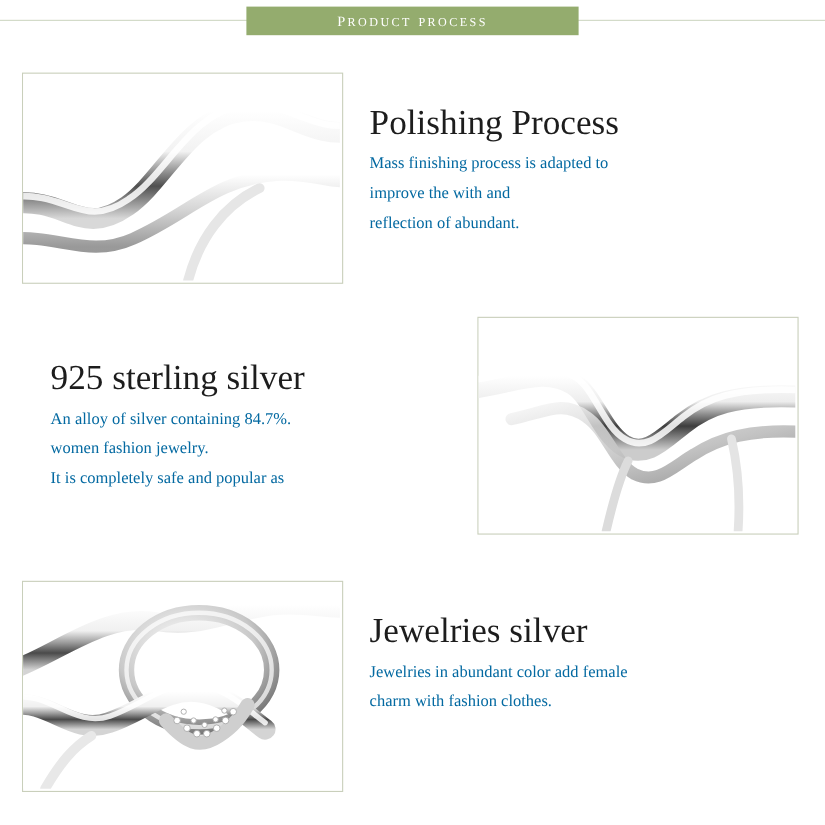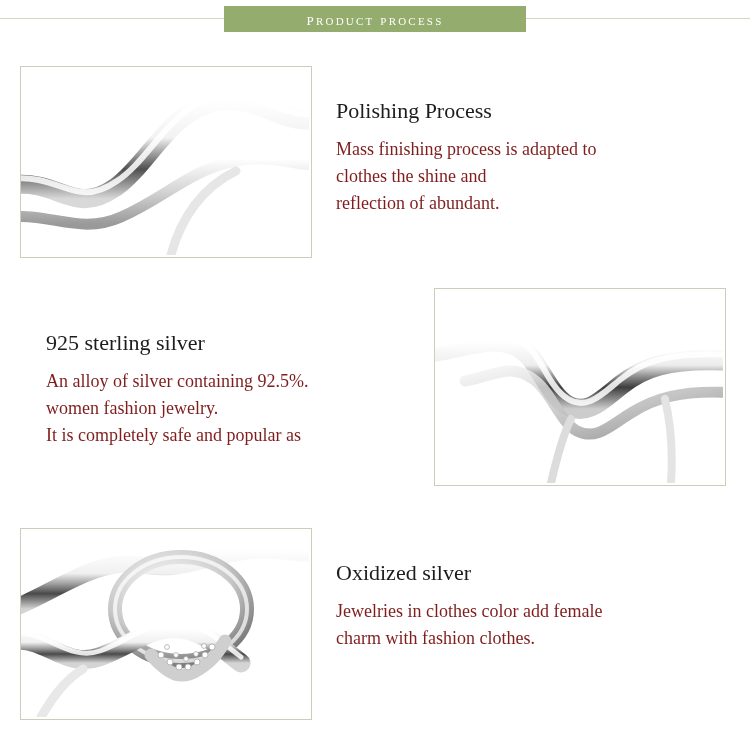"Polishing Process" .block h2 { font-size: 22px -> 32px }
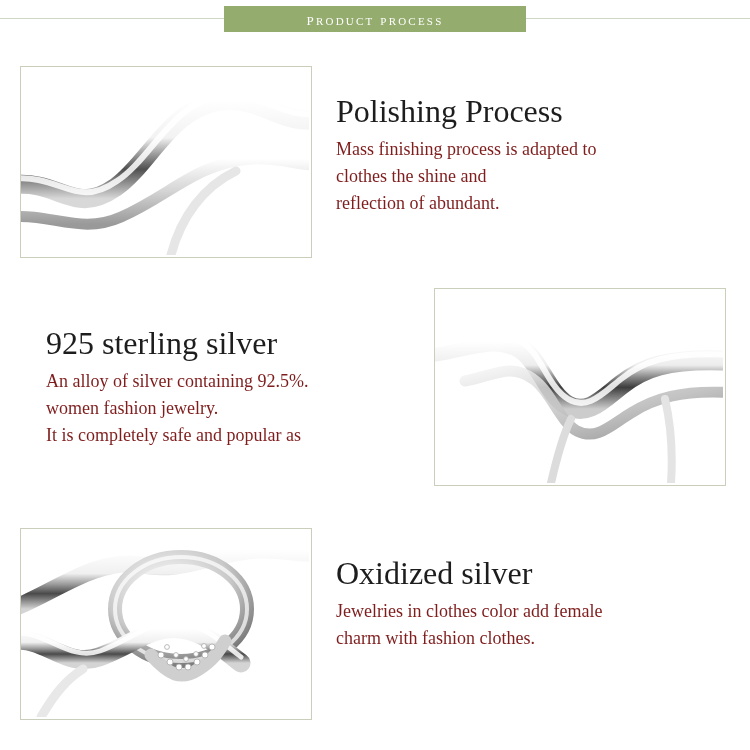"Mass finishing process is adapted" .block p { color: #7f1d1d -> #0369a1; font-size: 18px -> 15px }
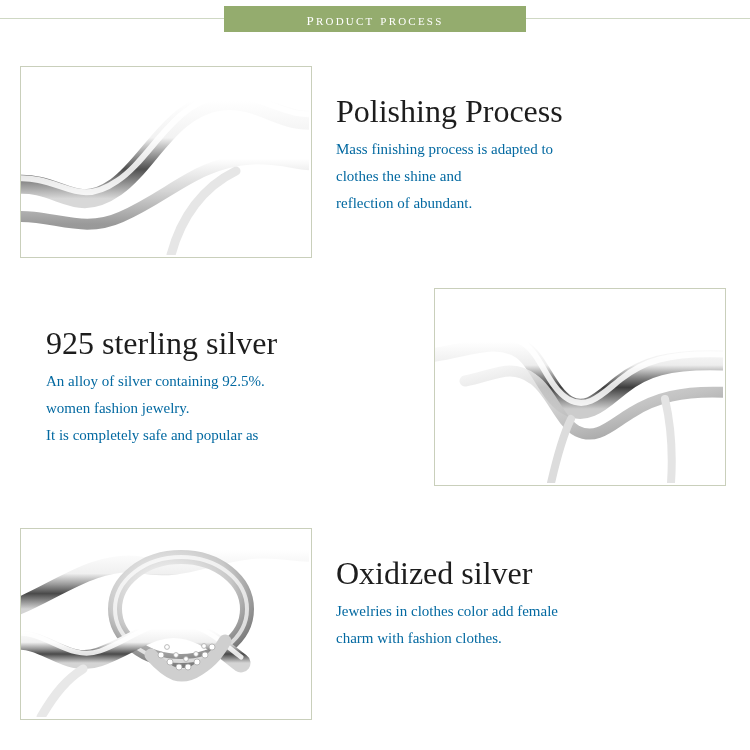"clothes the shine and" span.ln { text: clothes the shine -> improve the with }
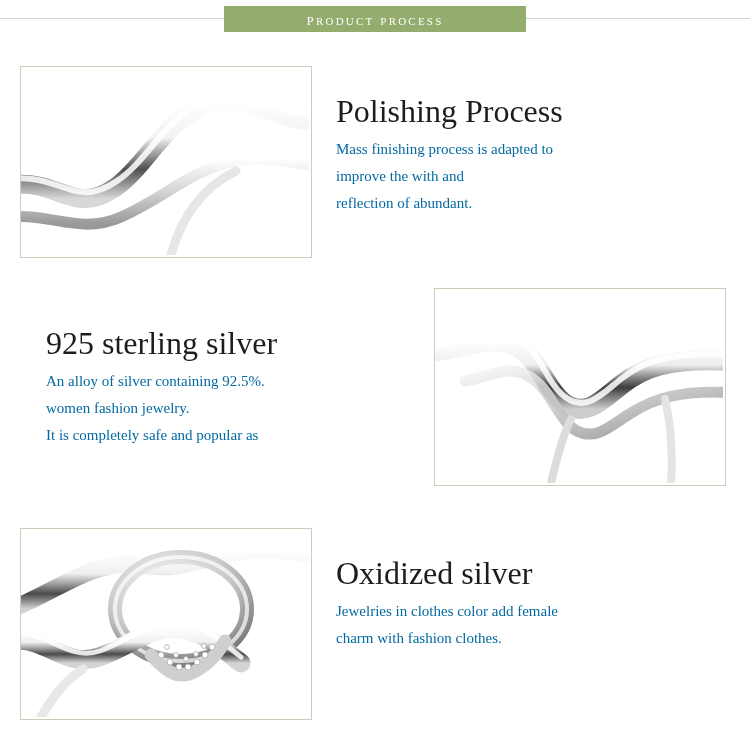"An alloy of silver containing" span.ln { text: 92.5% -> 84.7% }
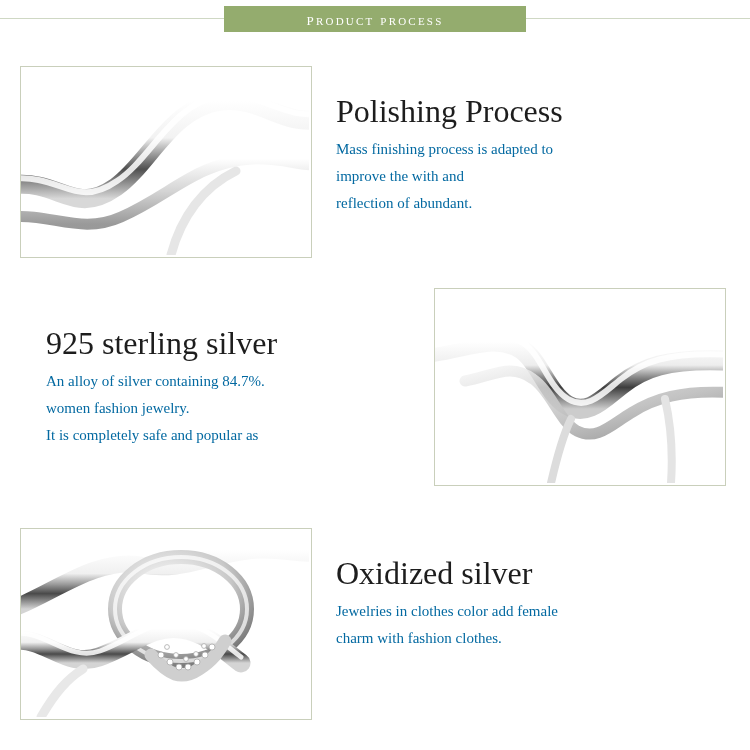"Oxidized silver" h2 { text: Oxidized -> Jewelries }
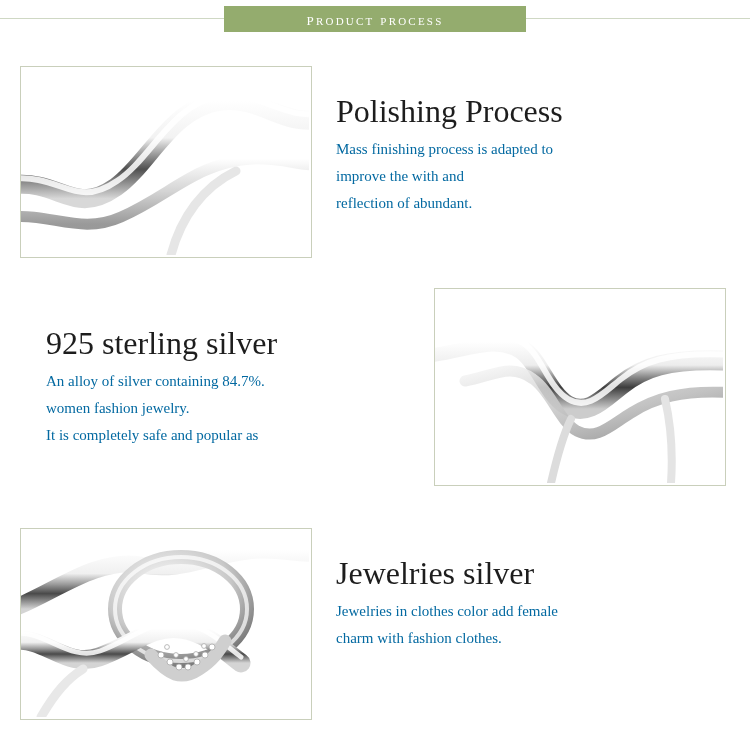"Jewelries in clothes color add" span.ln { text: clothes -> abundant }
